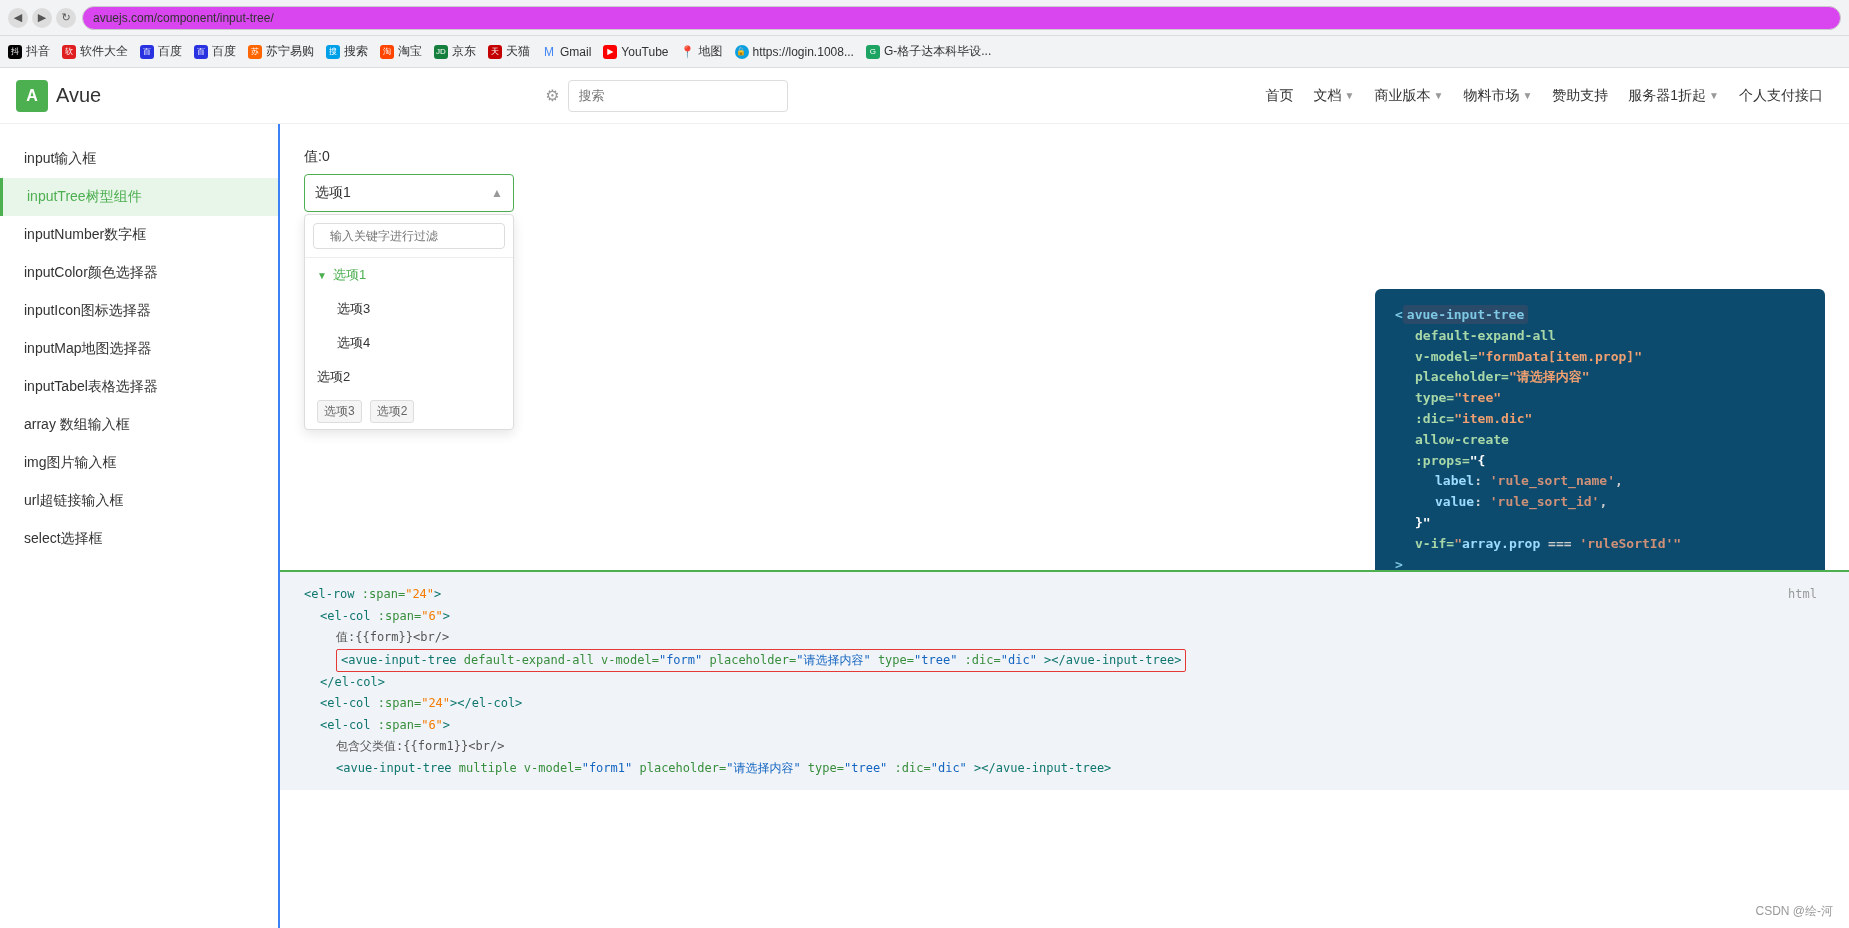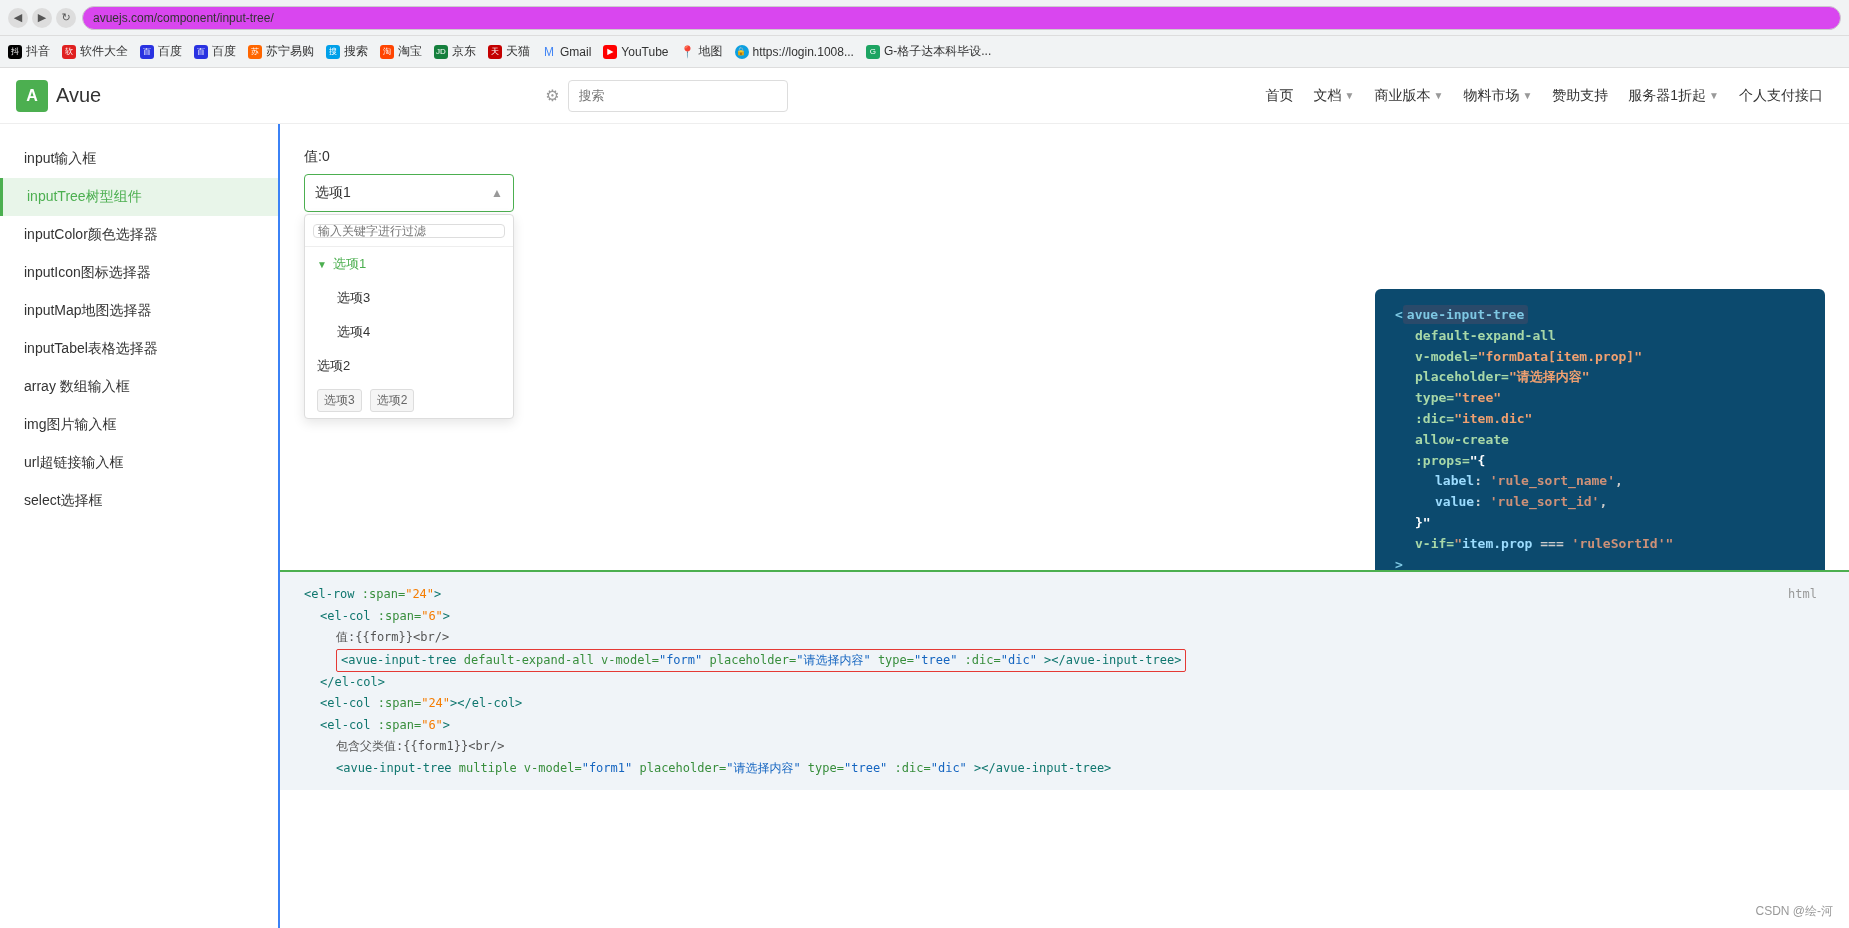"inputNumber数字框" div.sidebar-item { html: none -> <div>inputNumber数字框</div> }
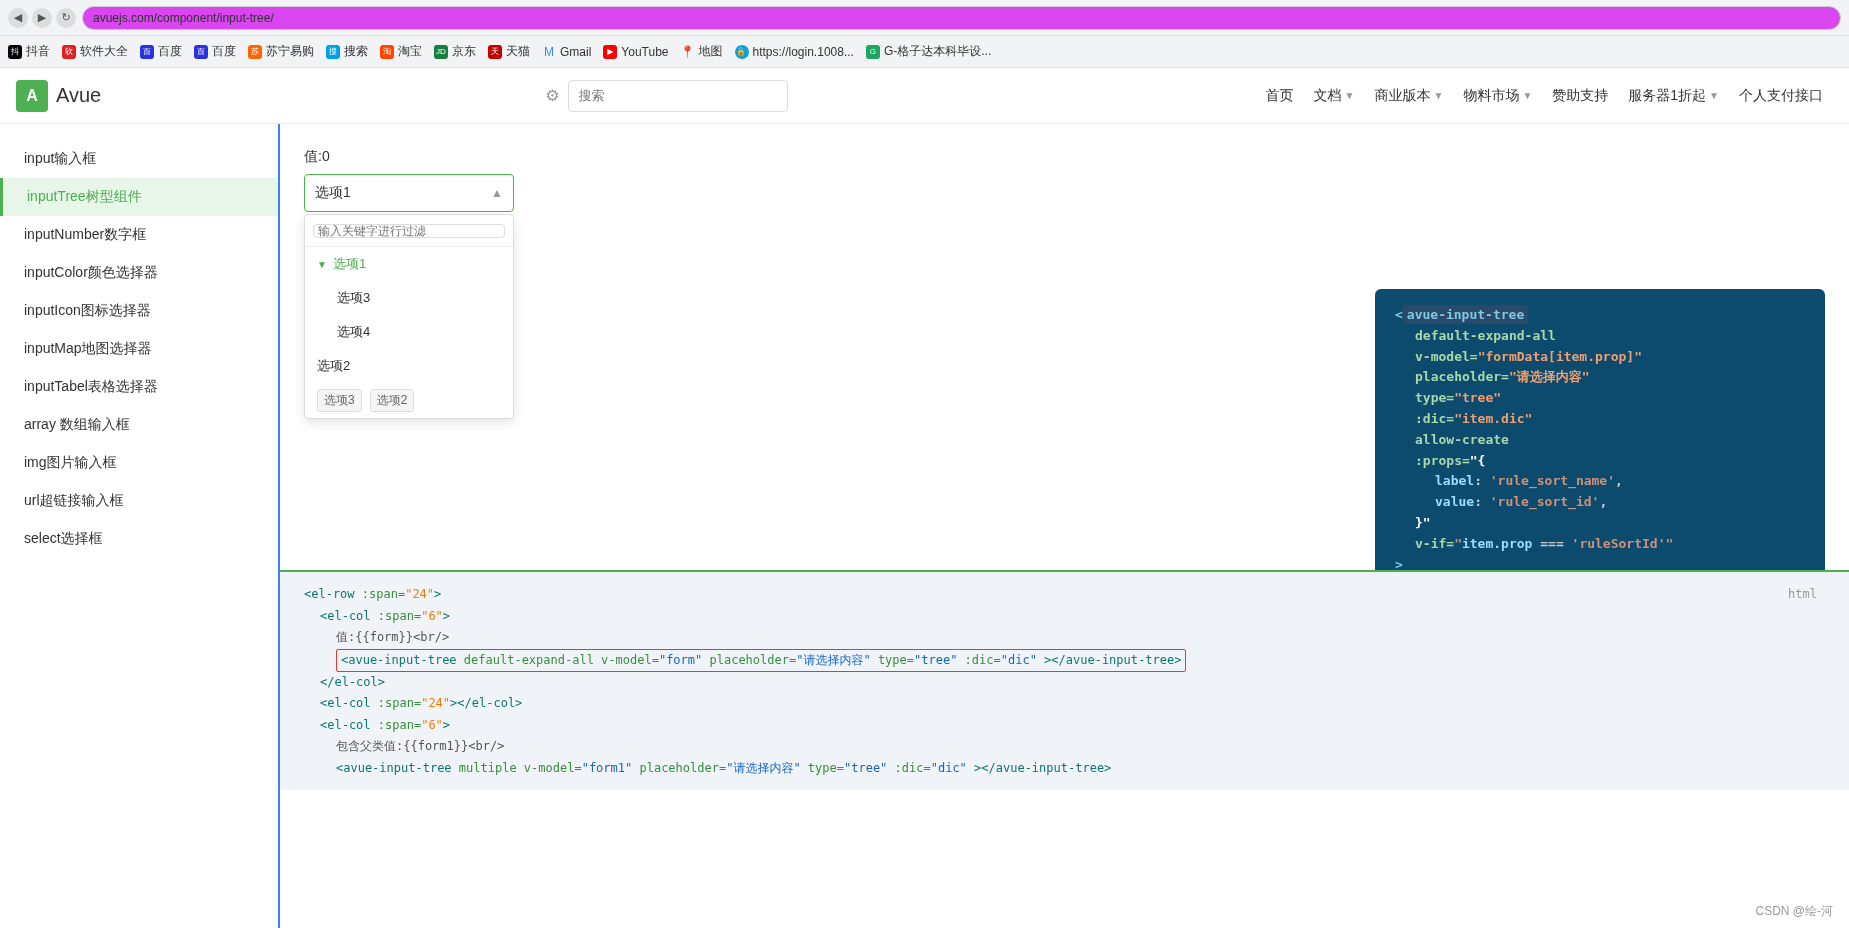"输入关键字进行过滤" input { height: 14px -> 26px; padding: 0px 4px -> 0px 16px }
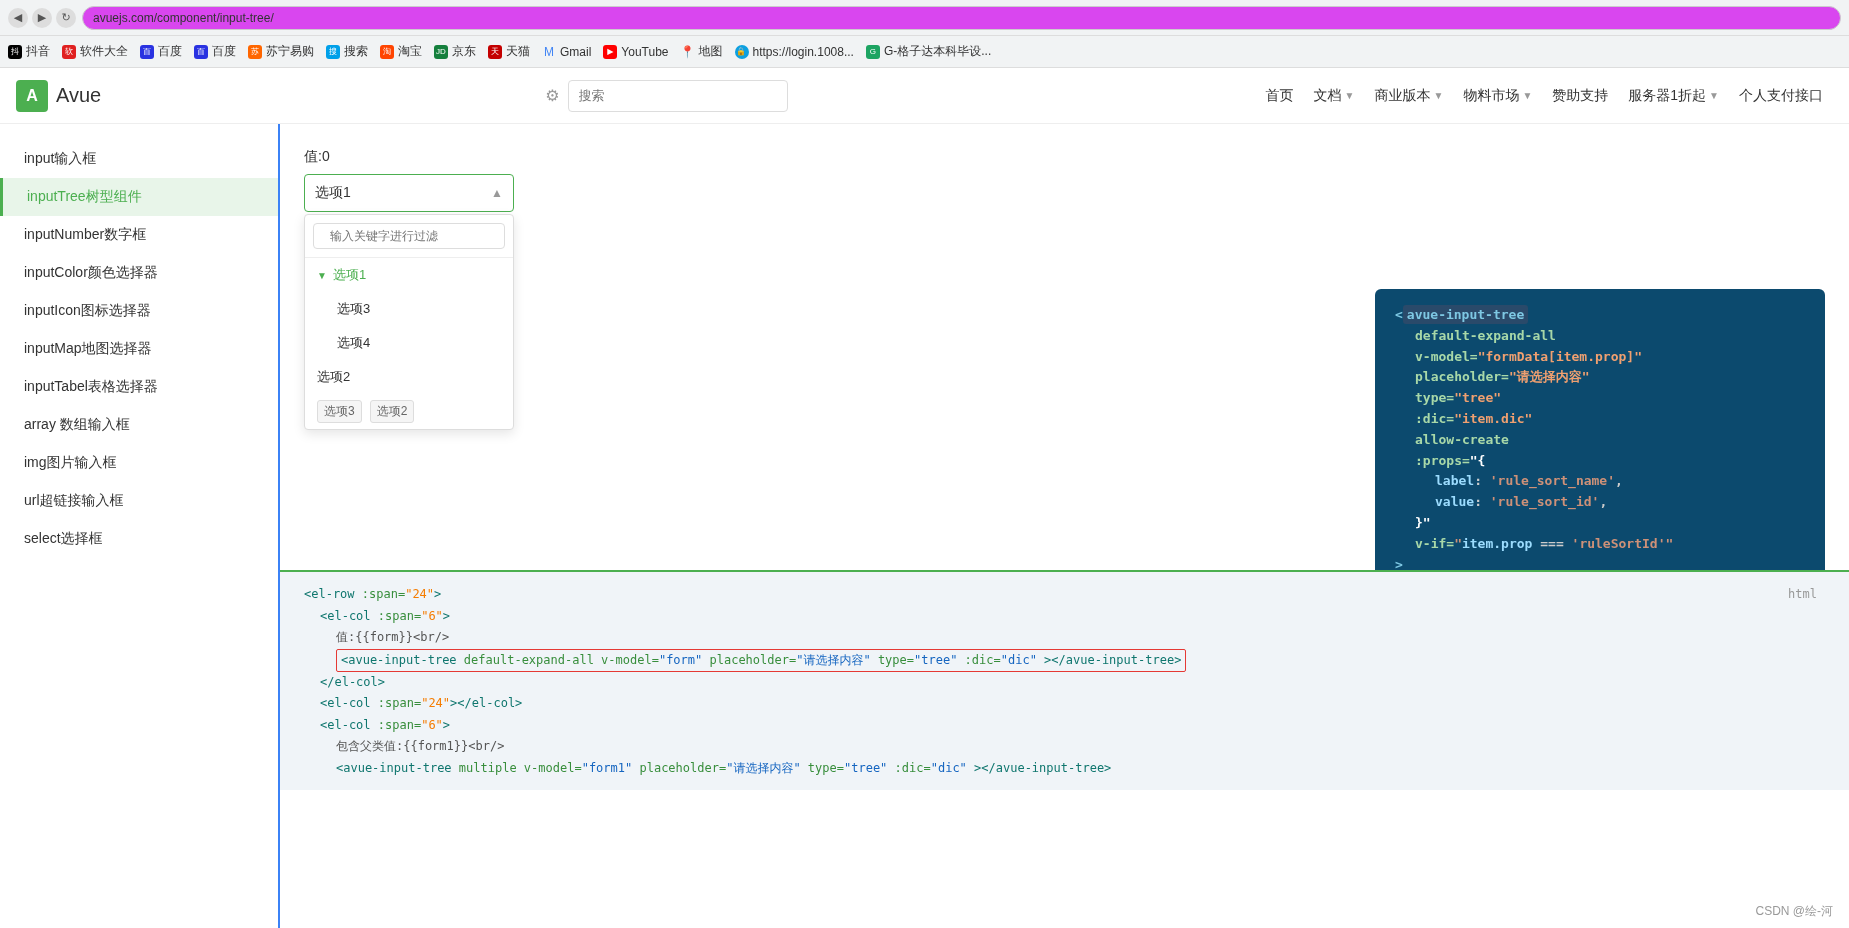"item.prop" span.code-key { text: item.prop -> array.prop }
